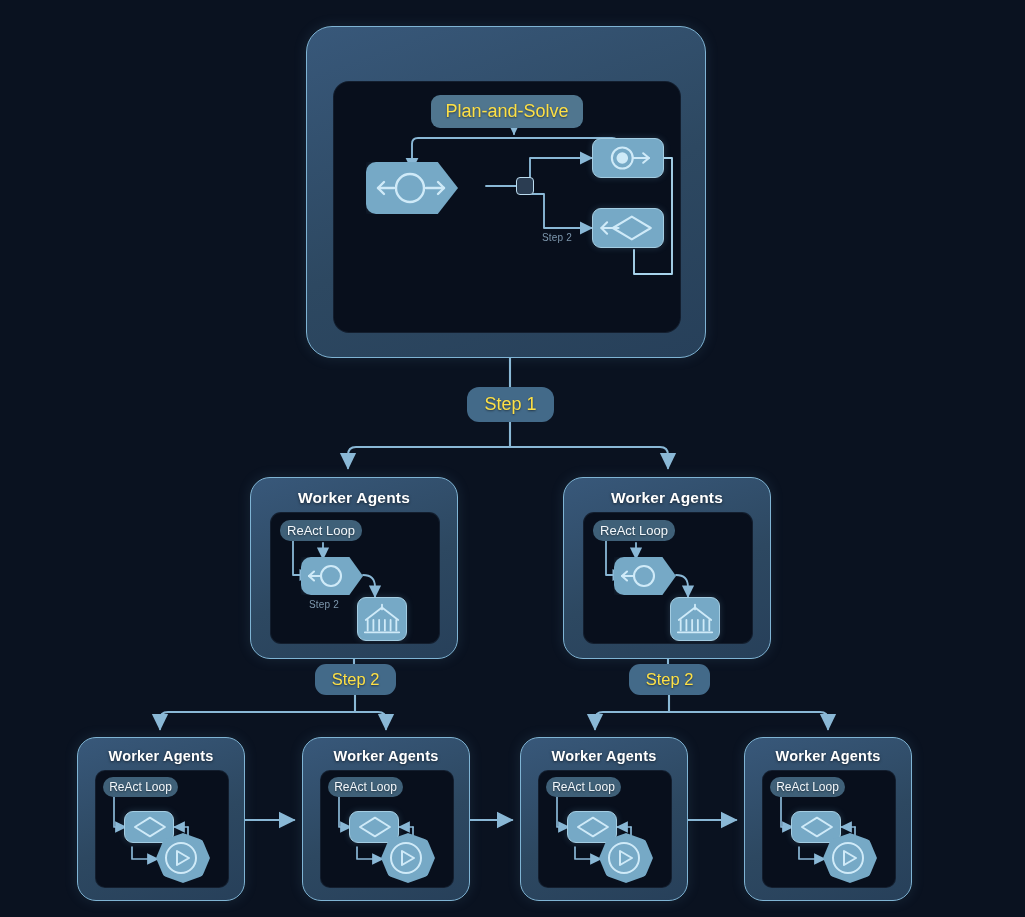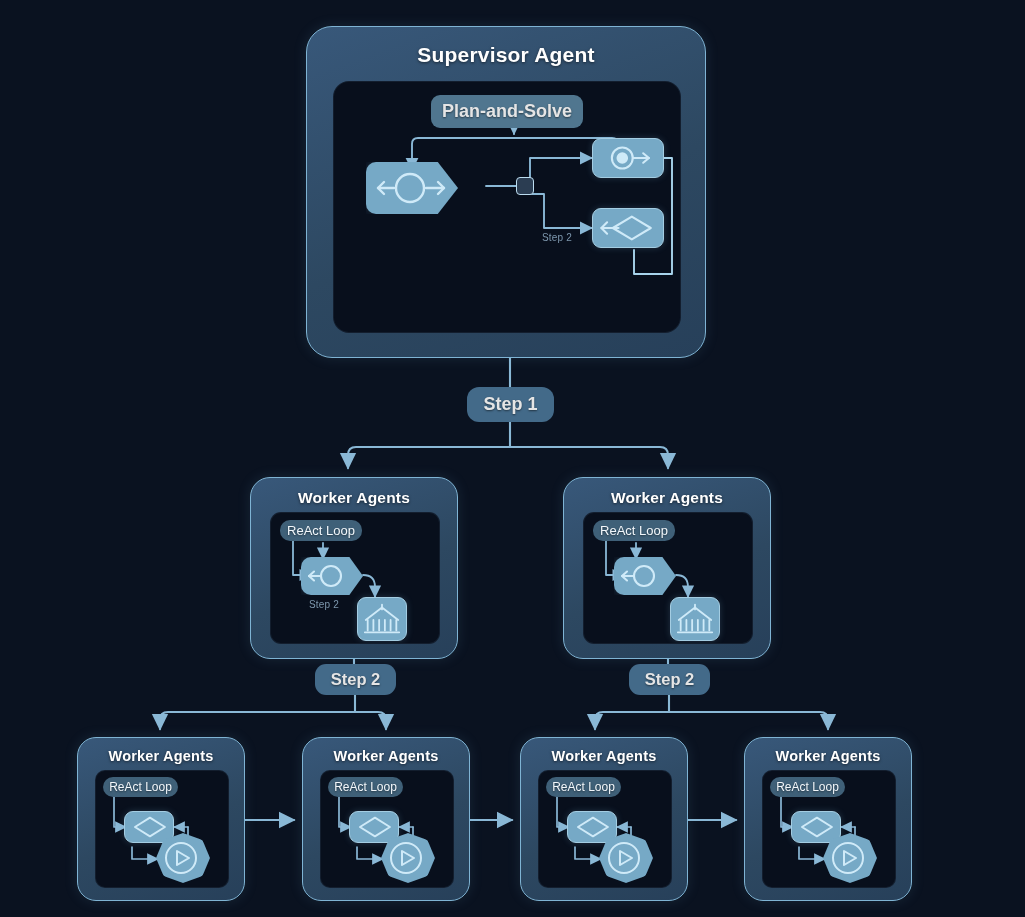"Supervisor Agent" div.panel-title { html: <div>Supervisor Agent</div> -> none }
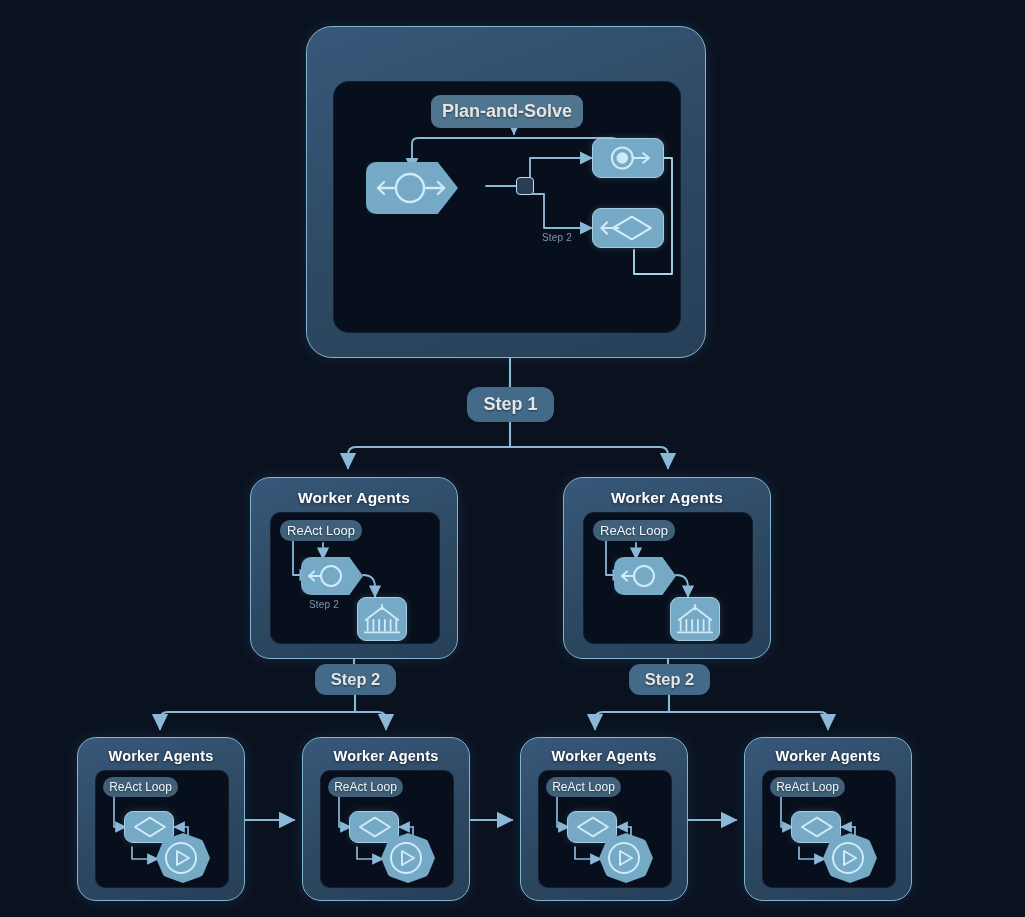"Plan-and-Solve" .pill { color: #e5e5e5 -> #fde047; font-weight: 700 -> 400 }
